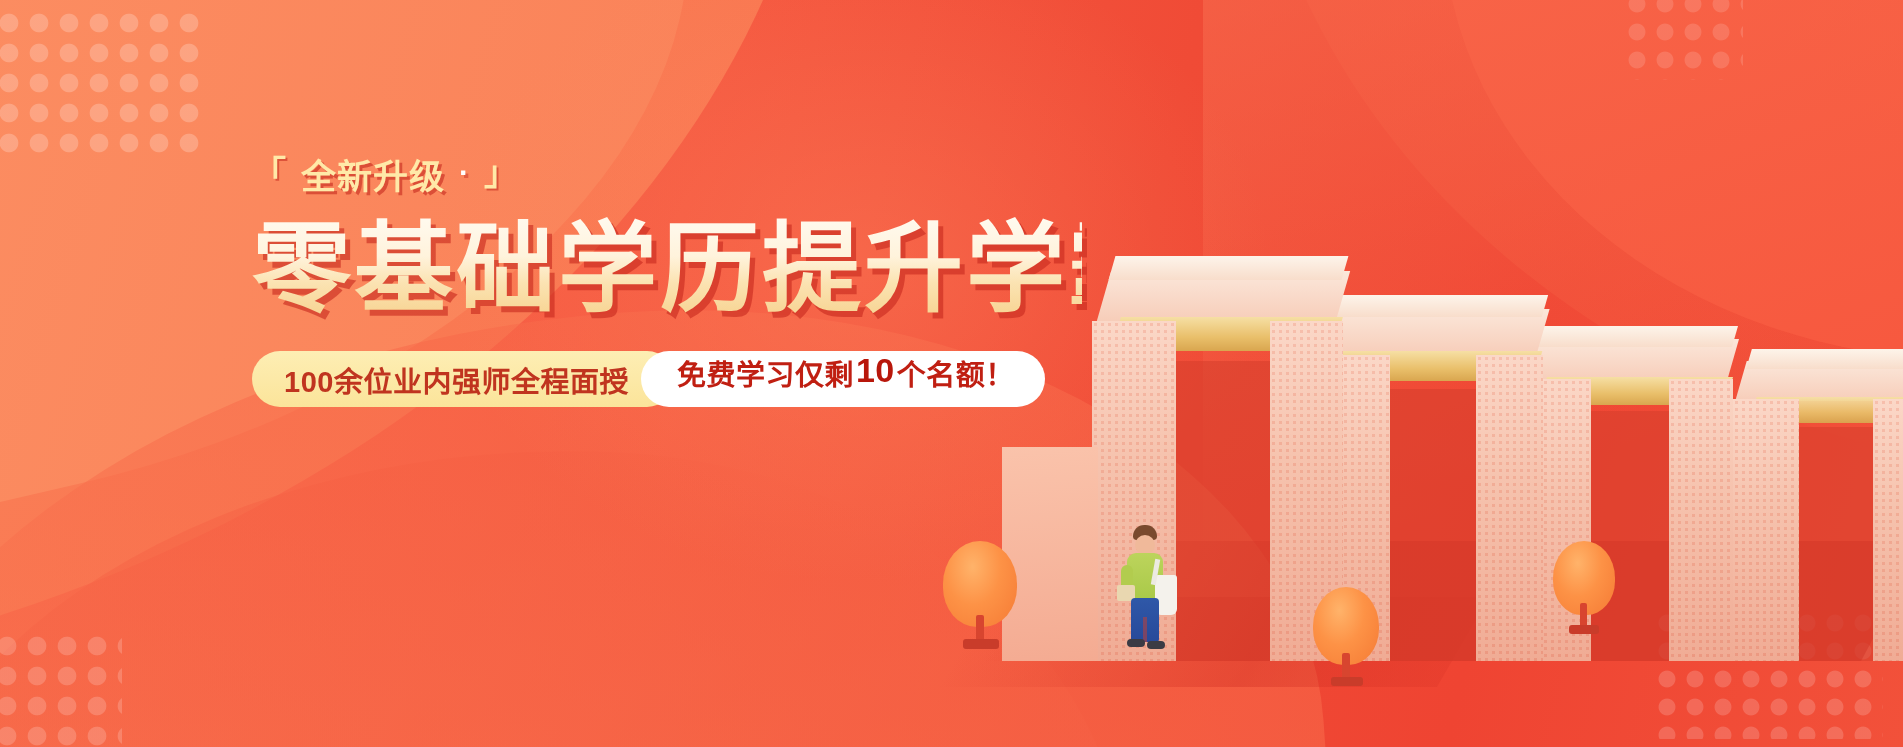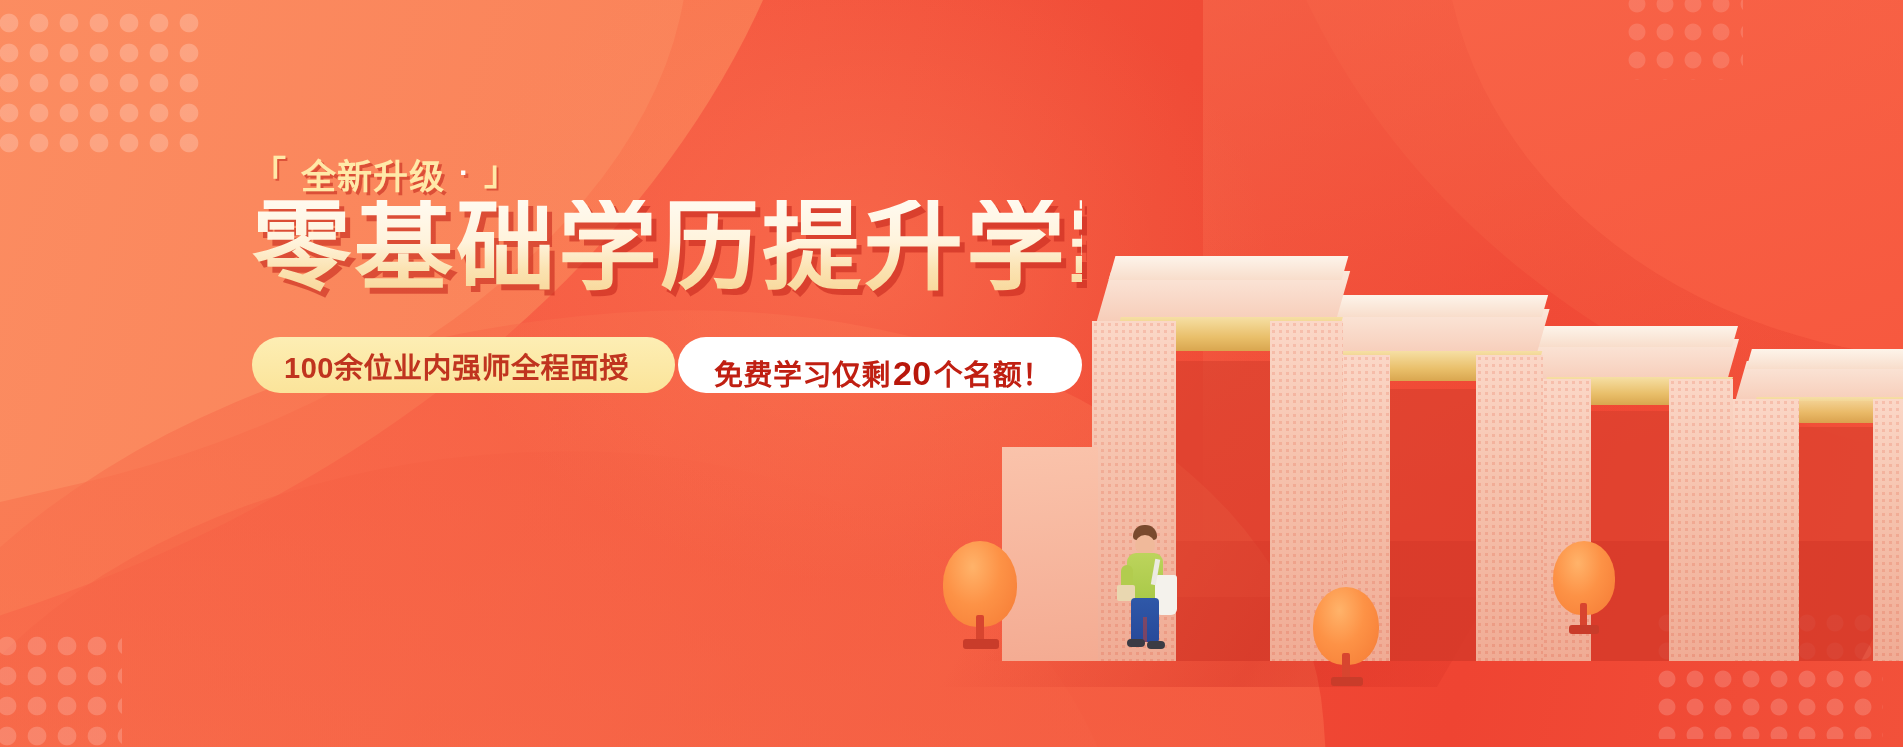"零基础学历提升学霸班" .headline { font-family: Liberation Mono, monospace -> none; margin-top: none -> 14px }
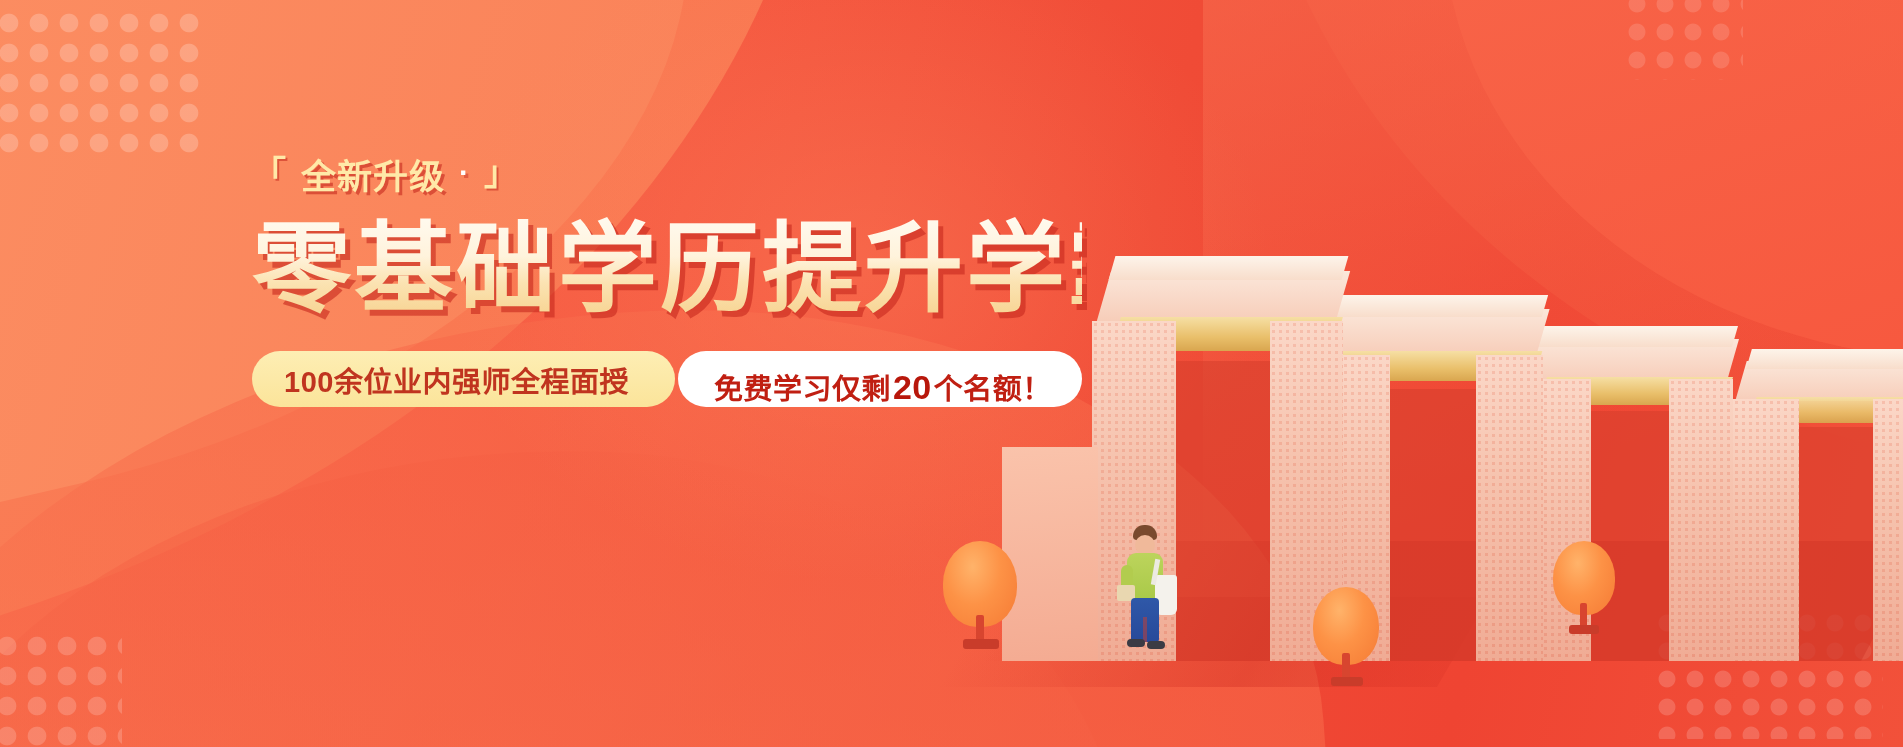"100余位业内强师全程面授" .pill-row { gap: 37px -> none }
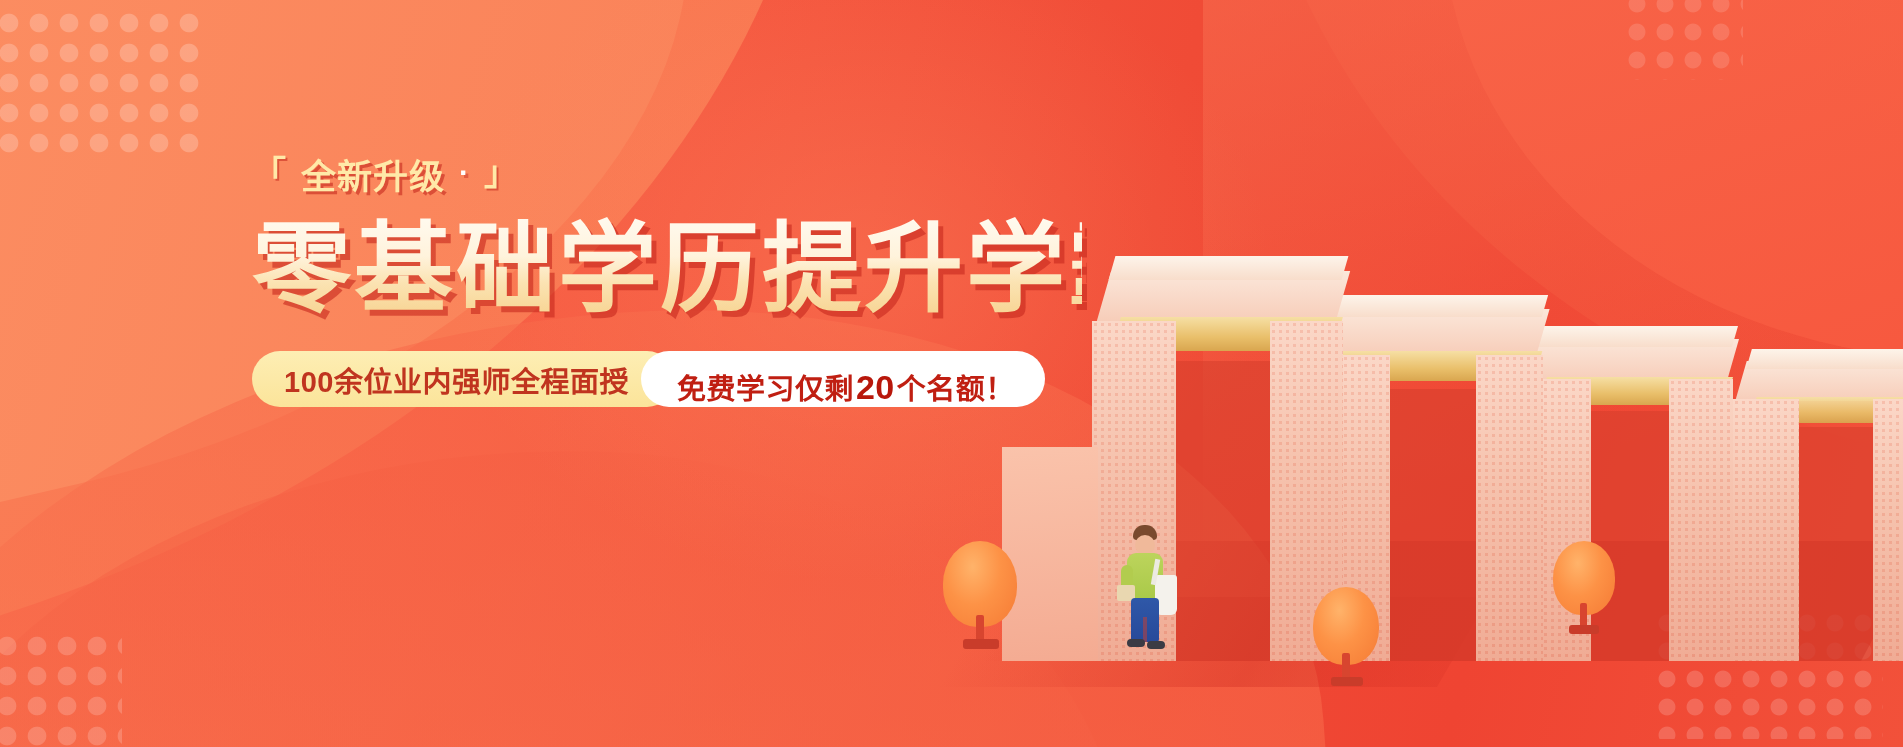"免费学习仅剩" .pill-right { align-items: flex-end -> flex-start }
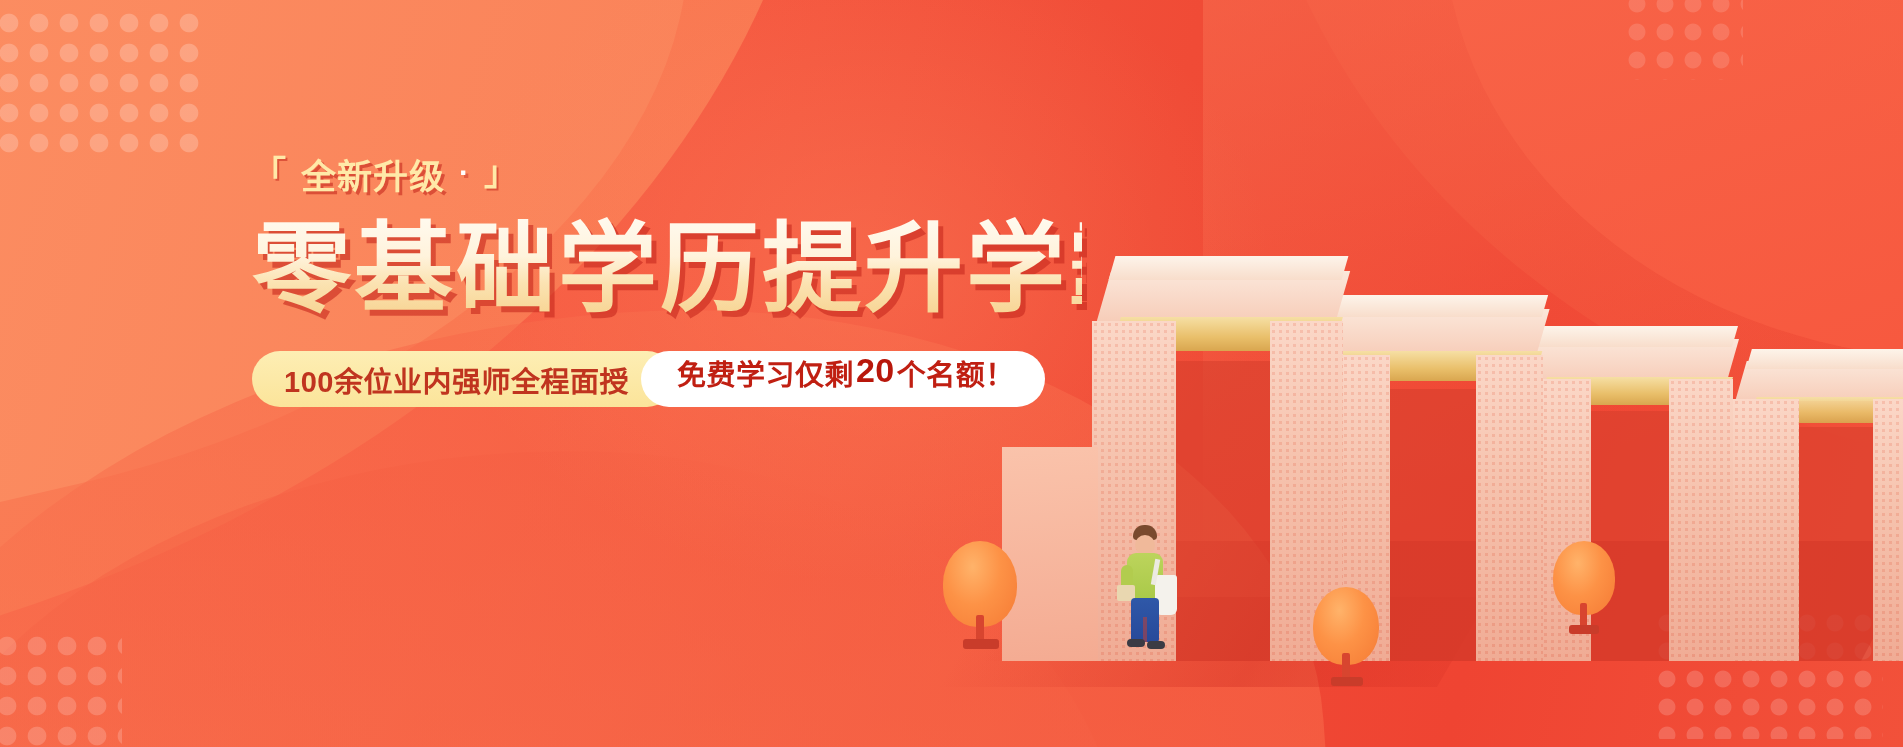"20" span.num { text: 20 -> 10 }
